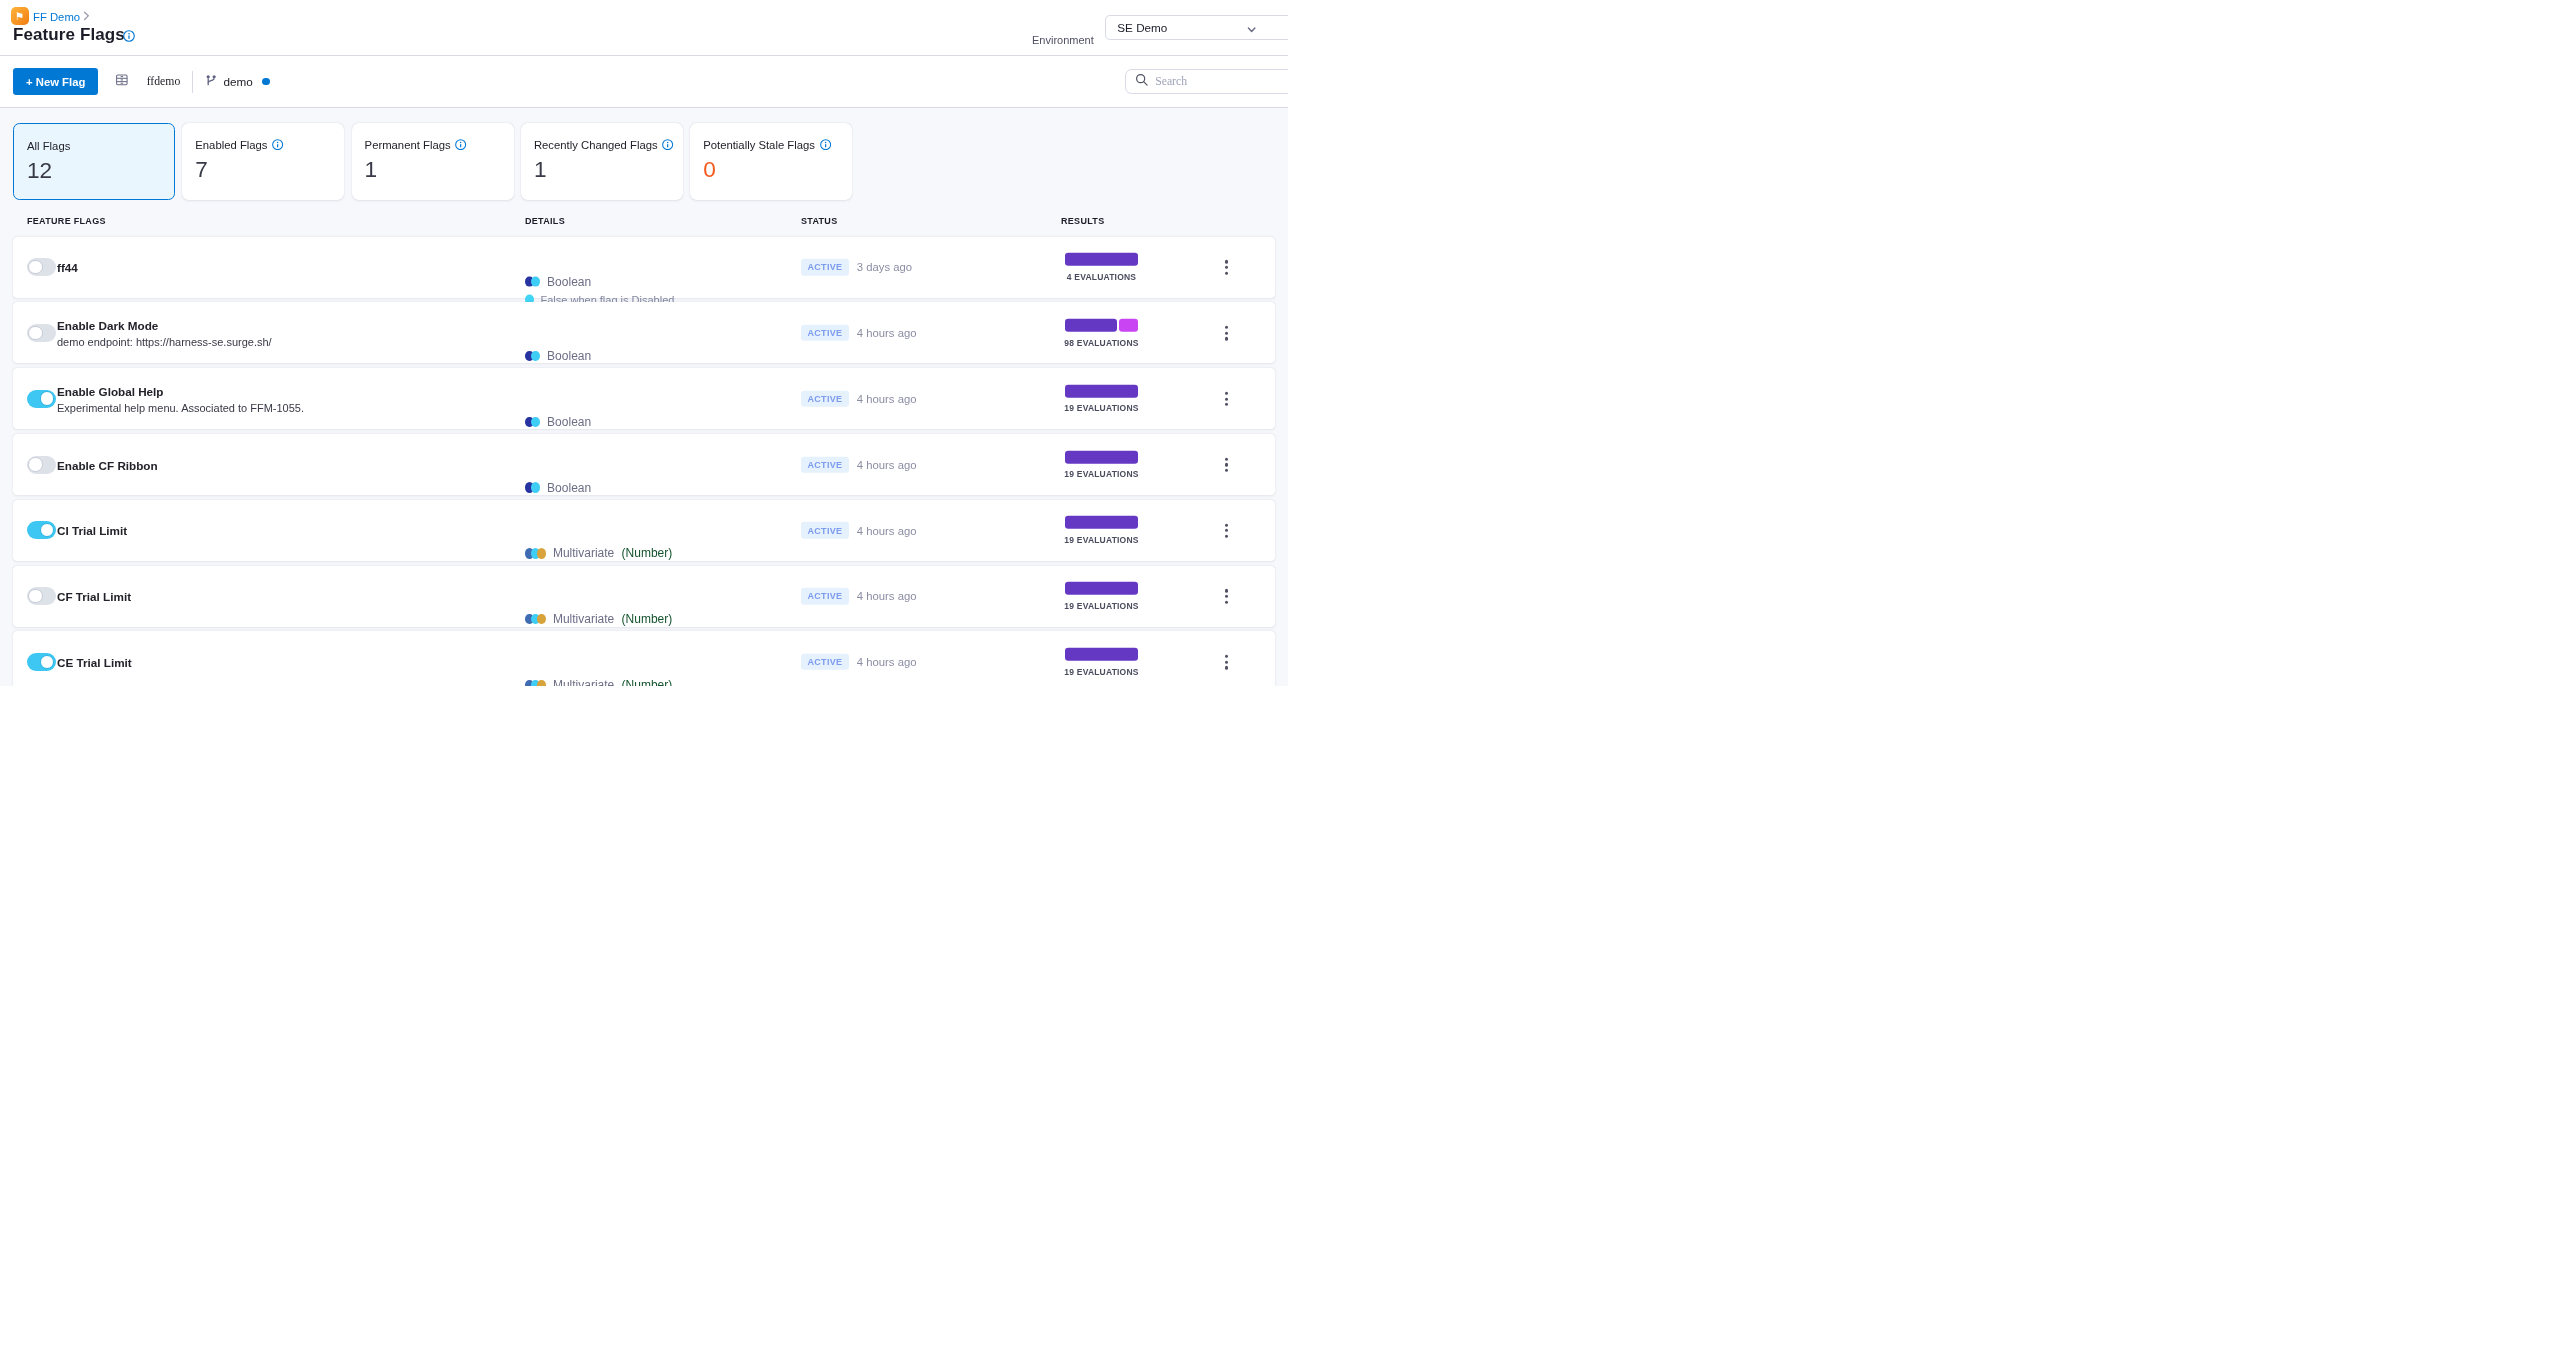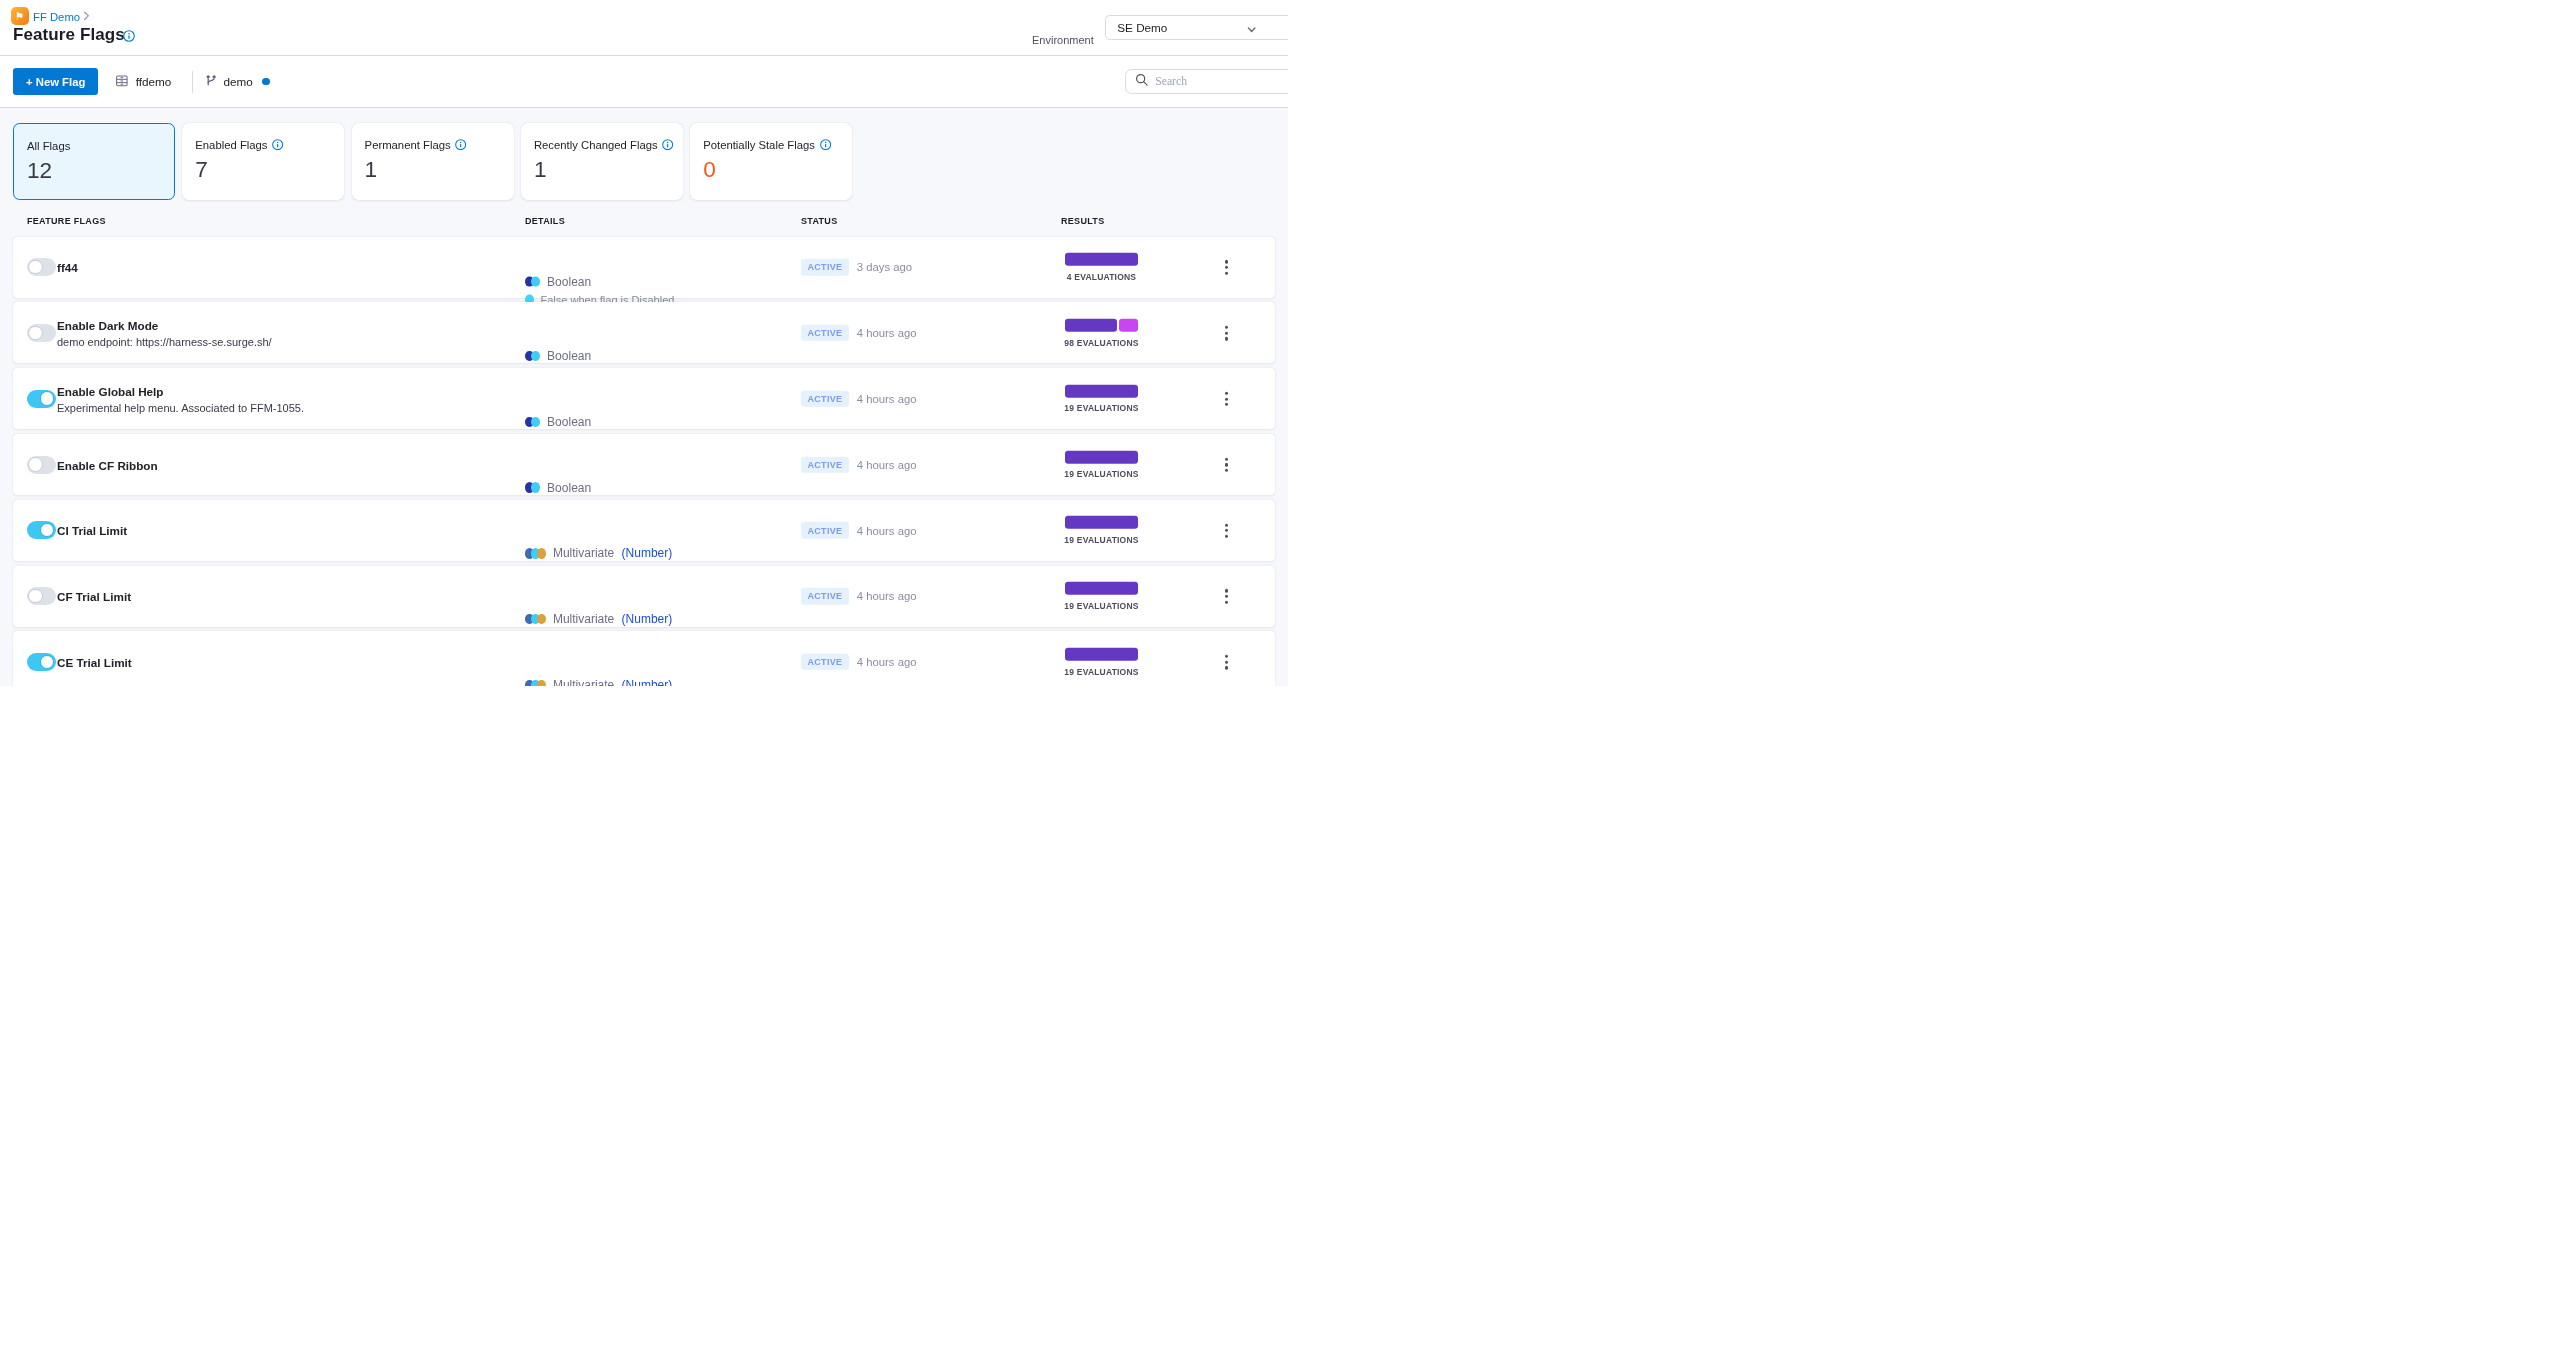"ffdemo" .proj { font-family: none -> Liberation Serif, serif; gap: 7px -> 18px }
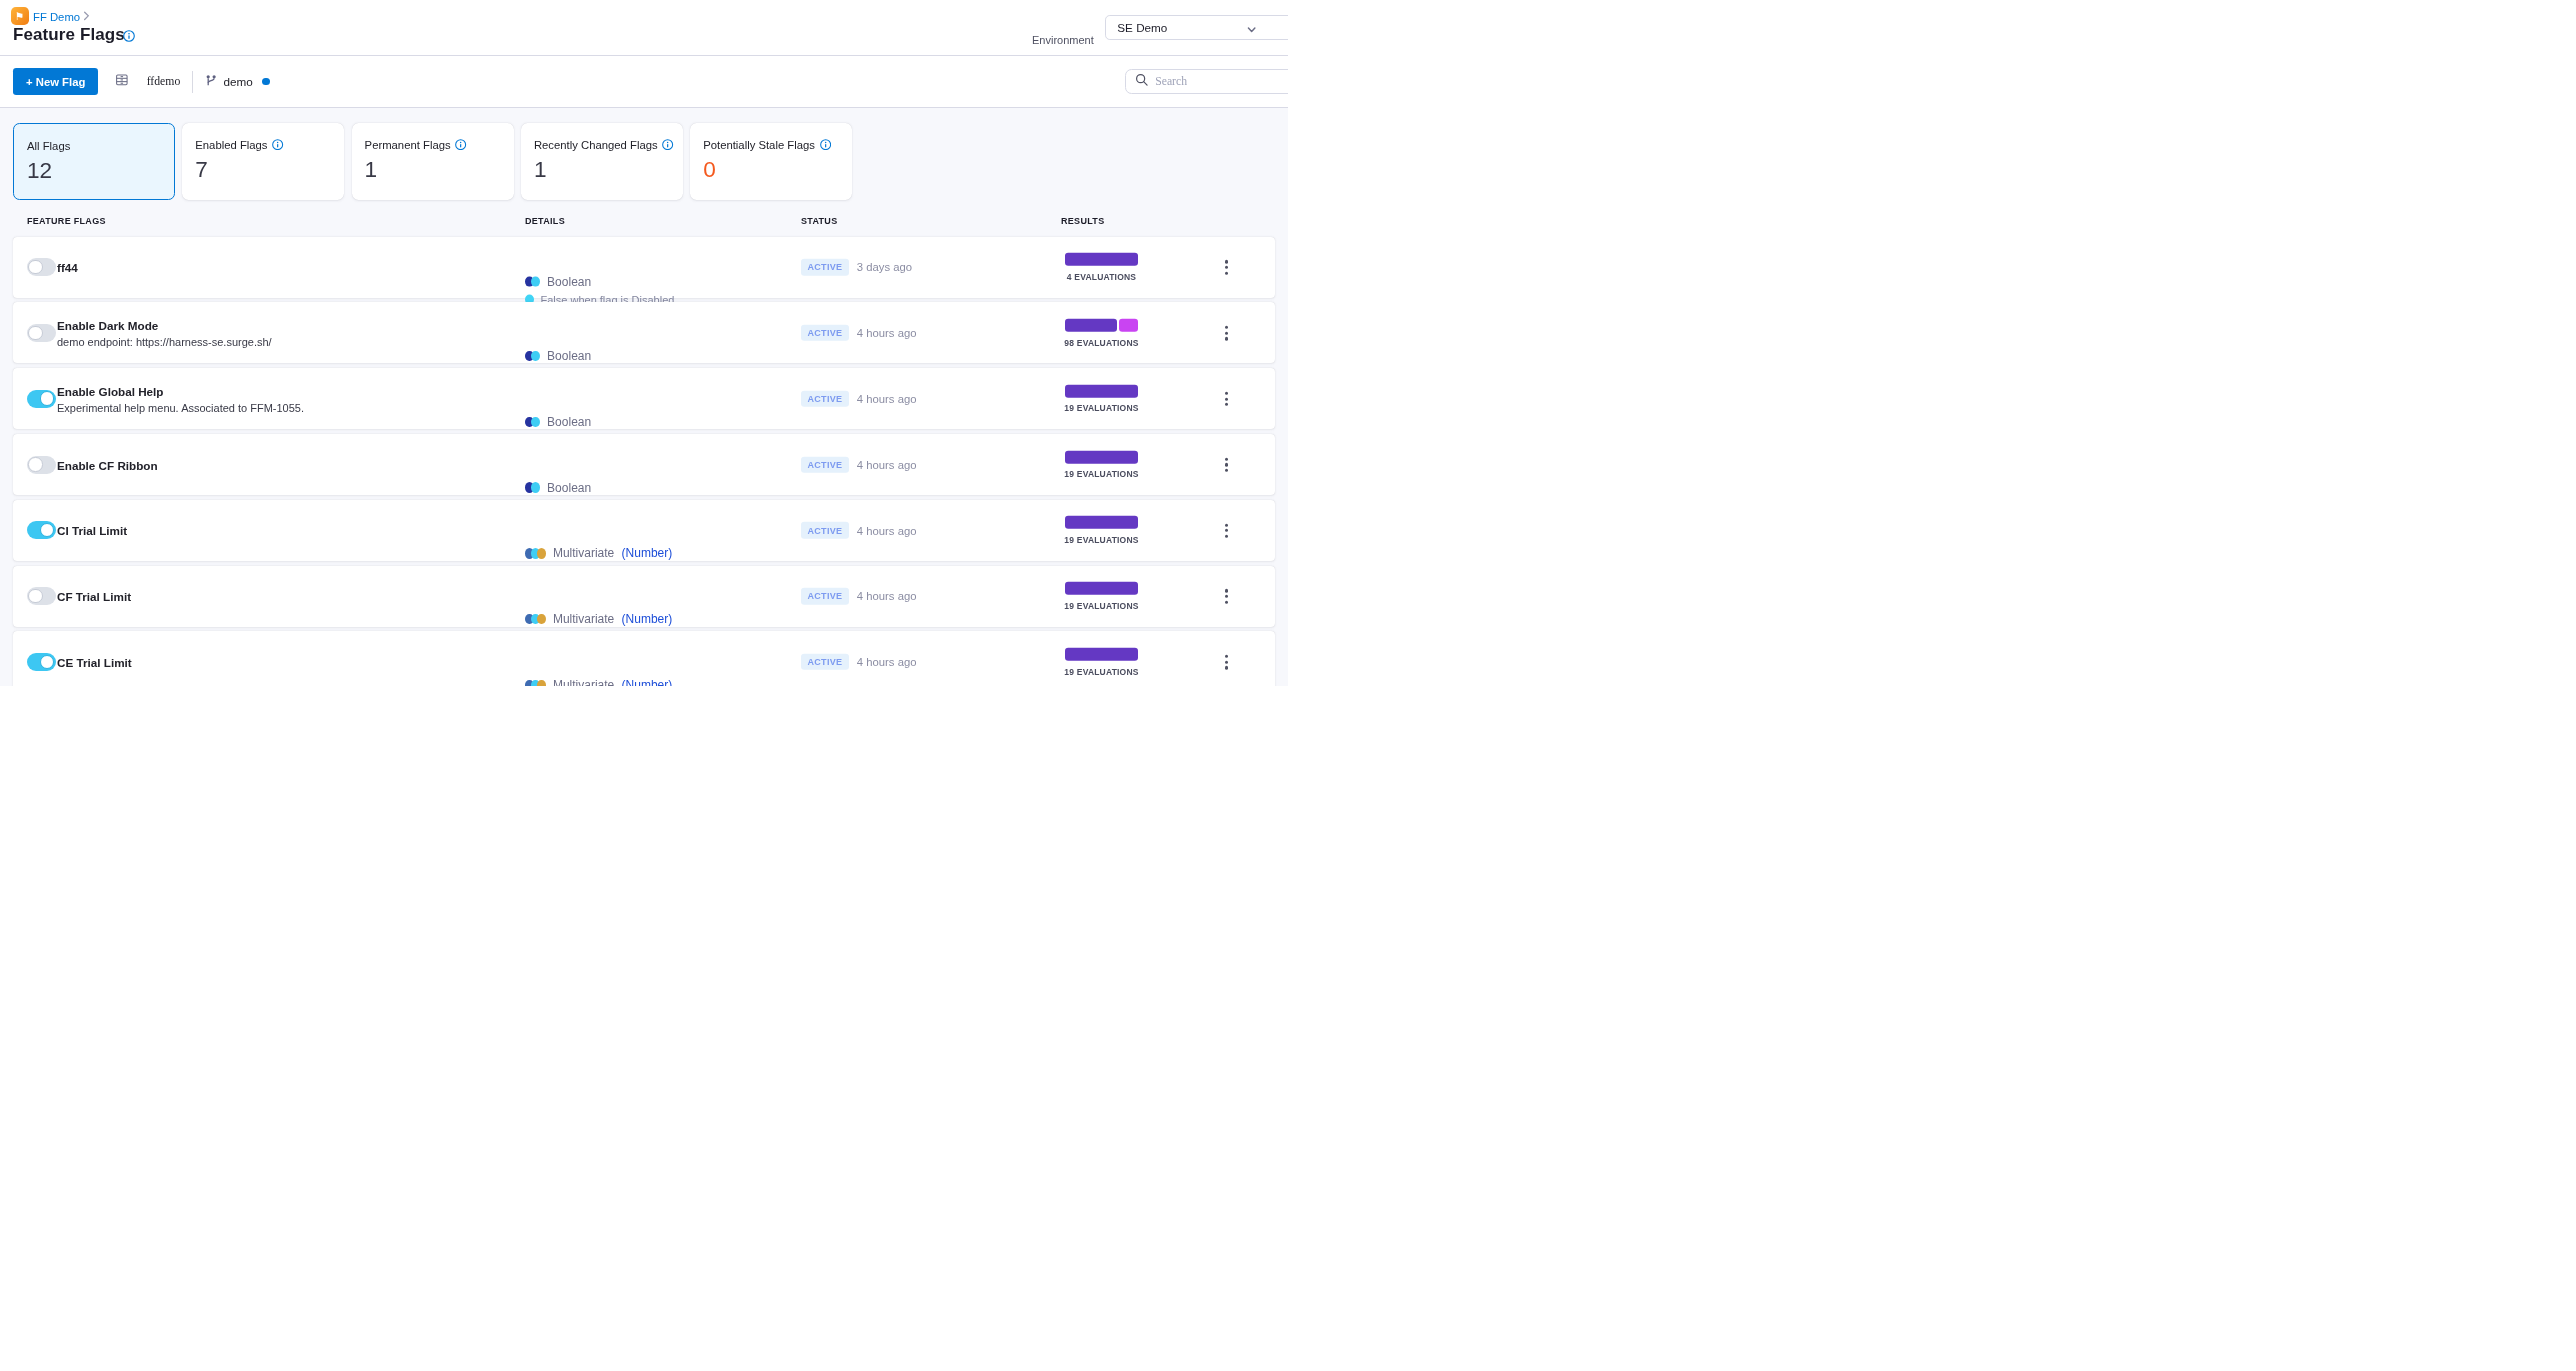"(Number)" .type-note { color: #1d4ed8 -> #14532d }
